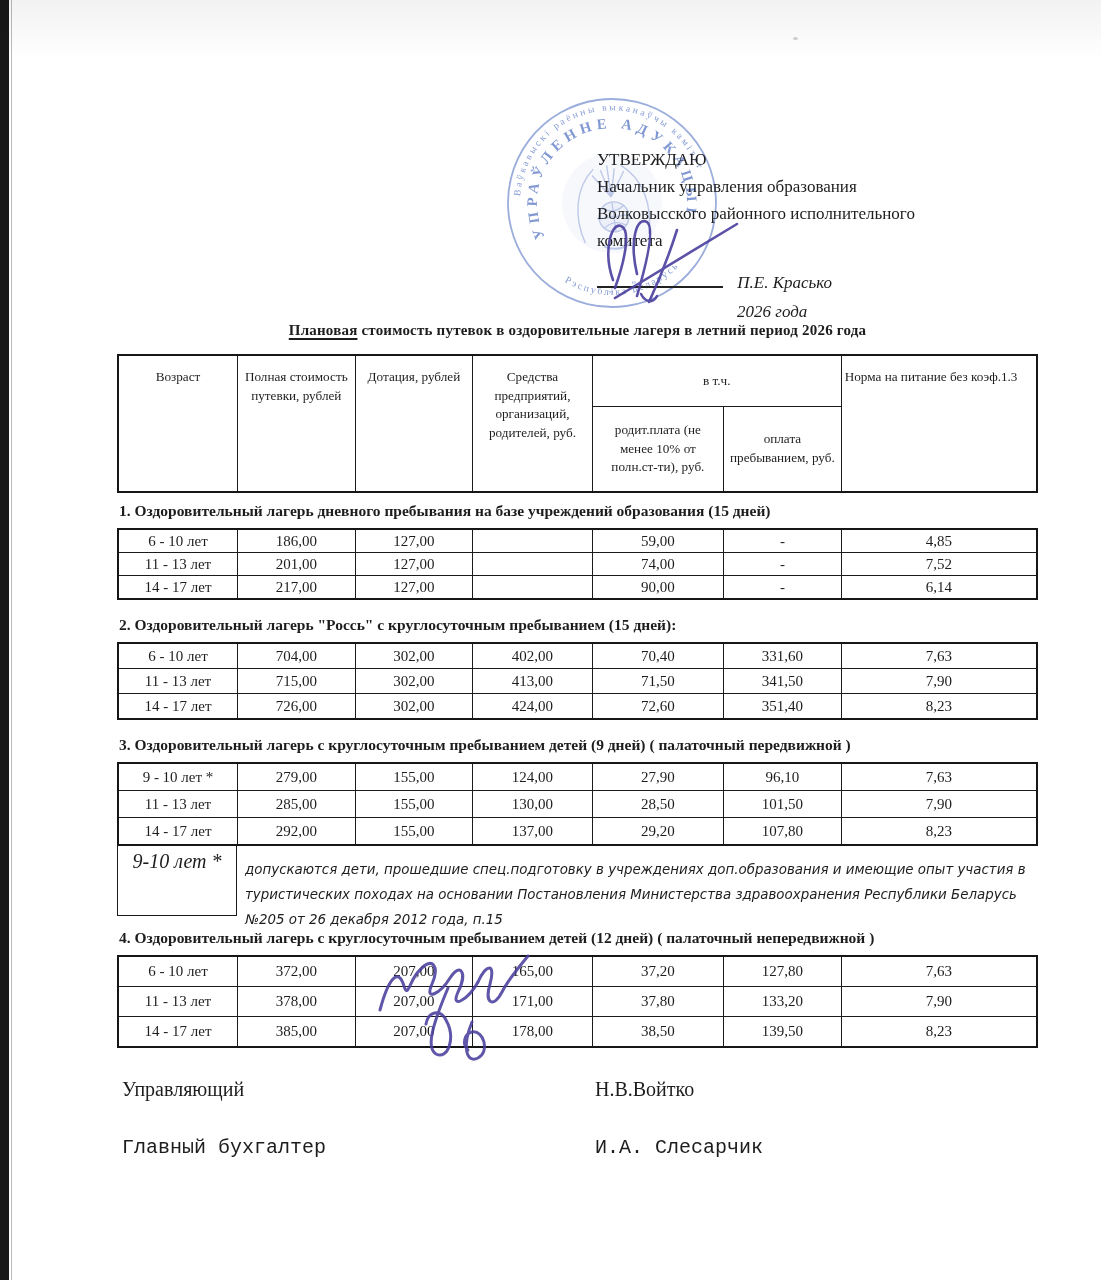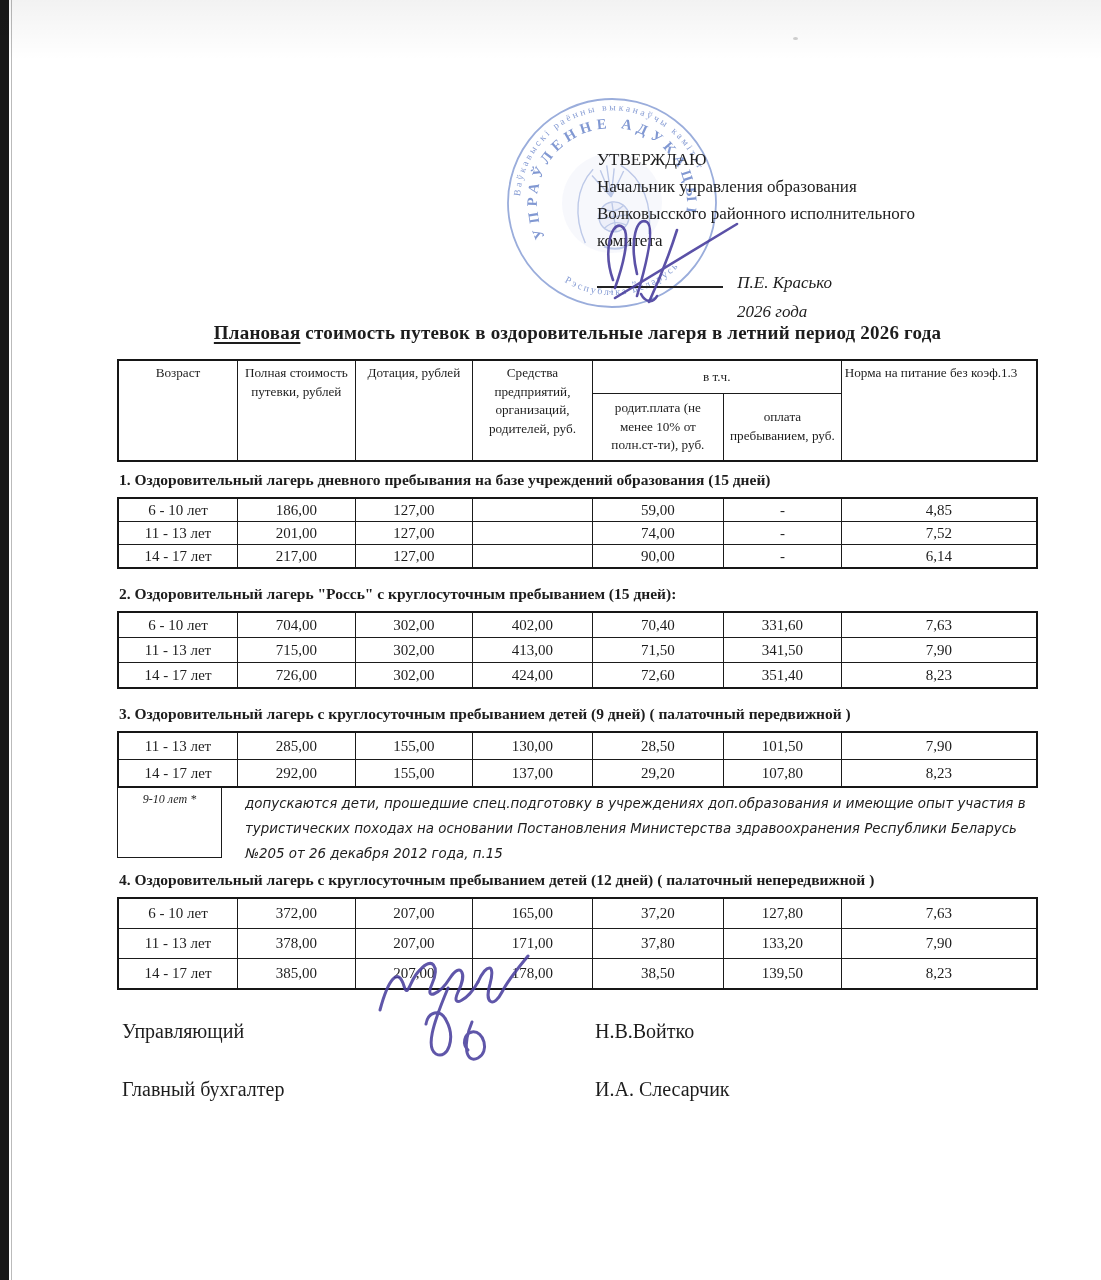"Плановая стоимость путевок в" .doc-title { font-size: 19px -> 15px }
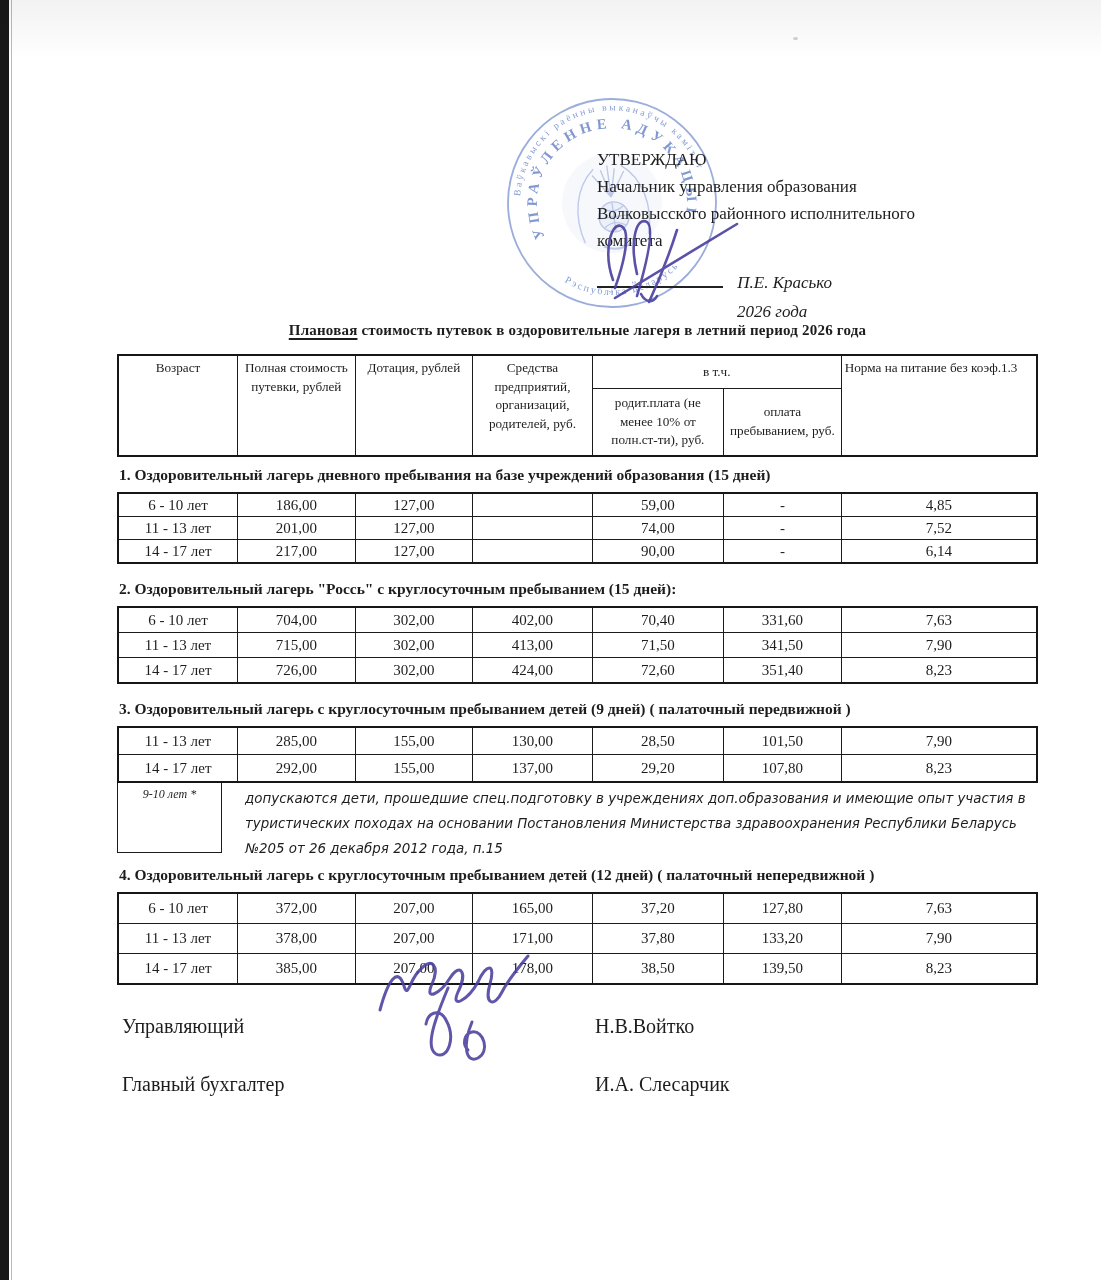"Возраст" .header-tbl td { padding: 3px 5px -> 12px 5px }
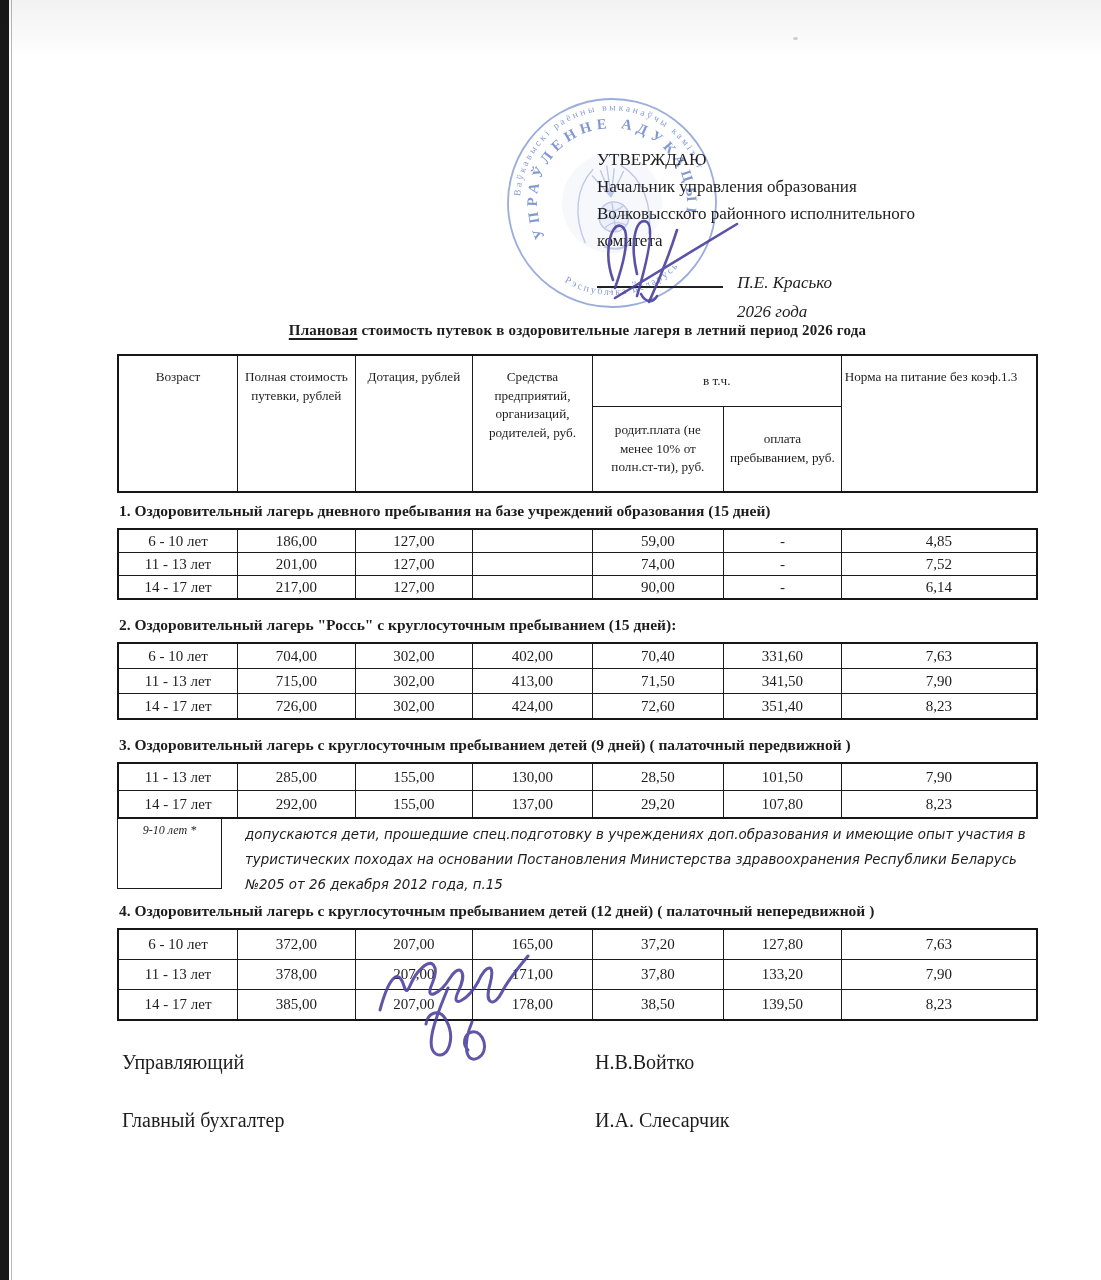"9 - 10 лет *" tr { html: none -> <tr> <td>9 - 10 лет *</td> <td>279,00</td> <td>155,00</td> <td>124,00</td> <td>27,90</td> <td>96,10</td> <td>7,63</td> </tr> }
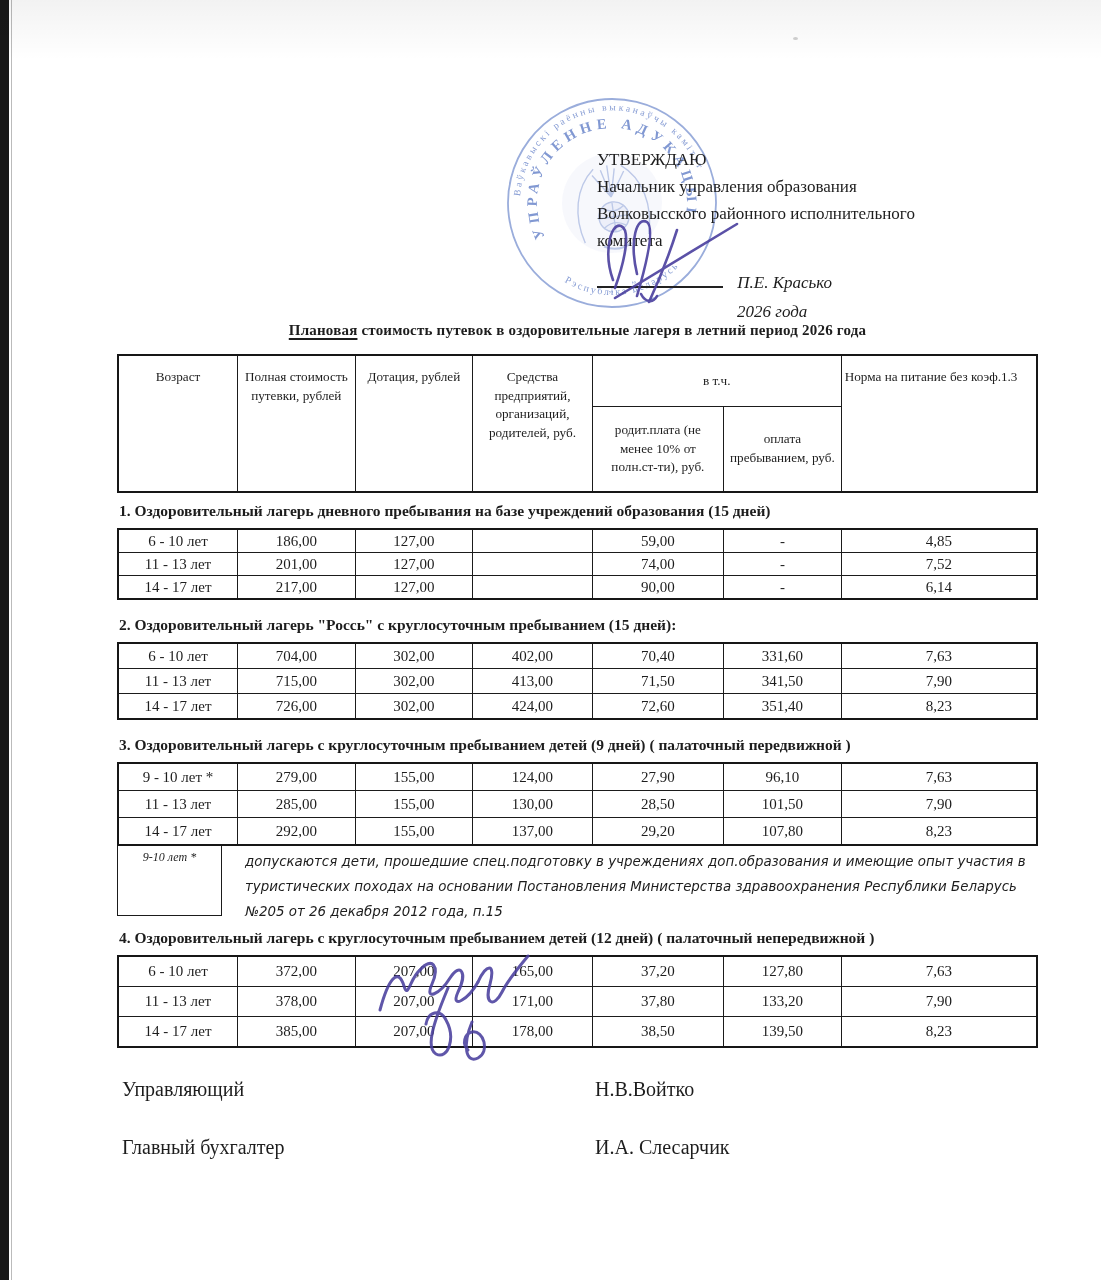"9-10 лет *" .fn-box { font-size: 12px -> 20px; width: 105px -> 120px }
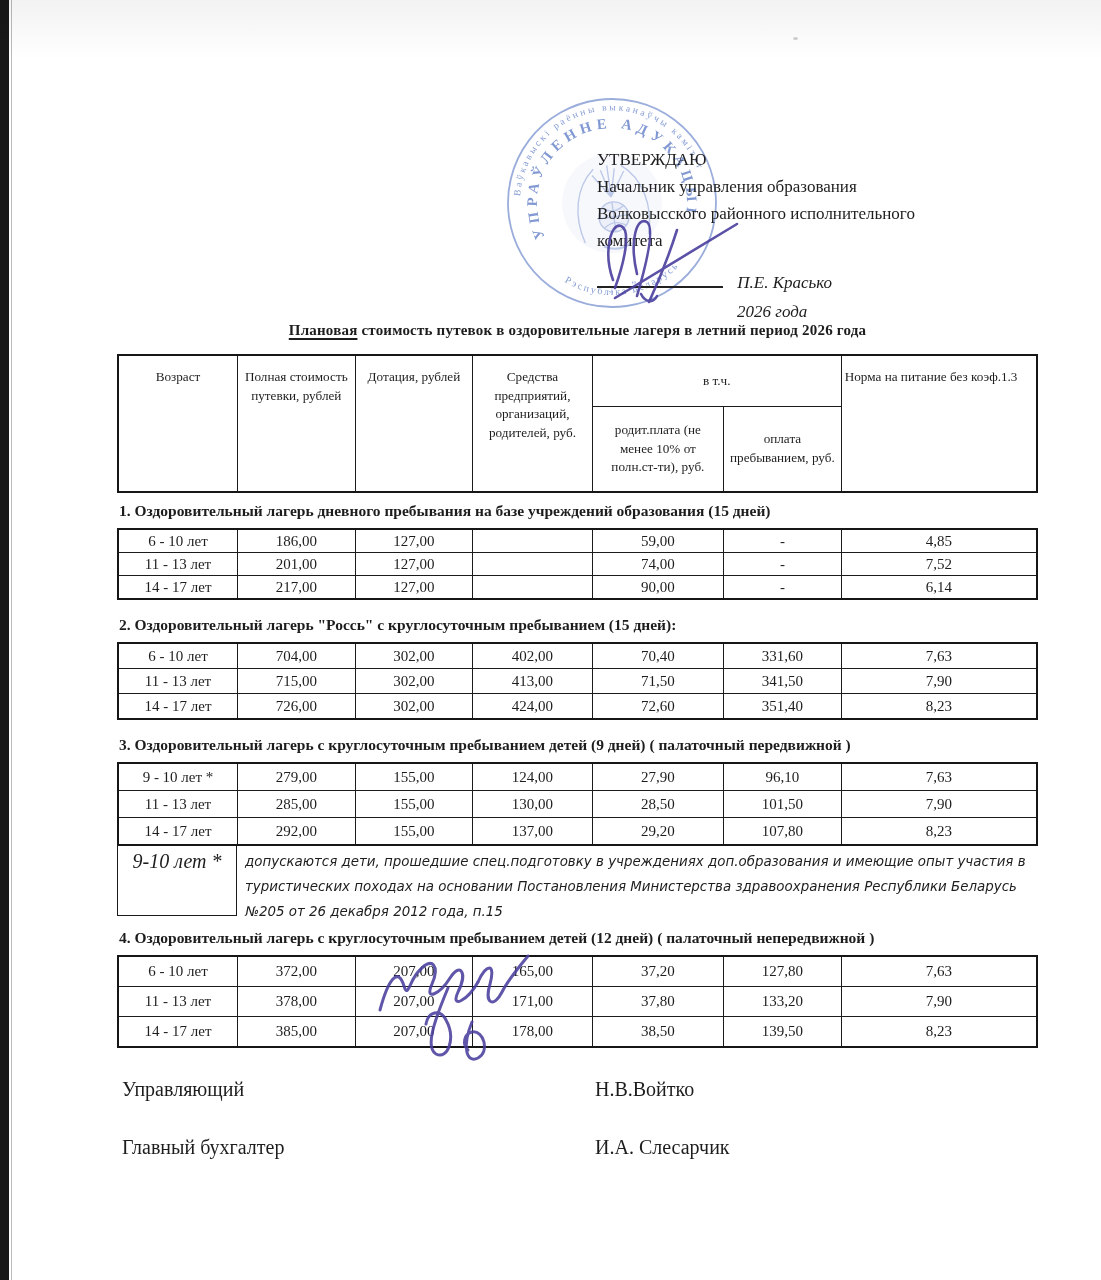"допускаются дети, прошедшие" .fn-text { top: 4px -> 12px }
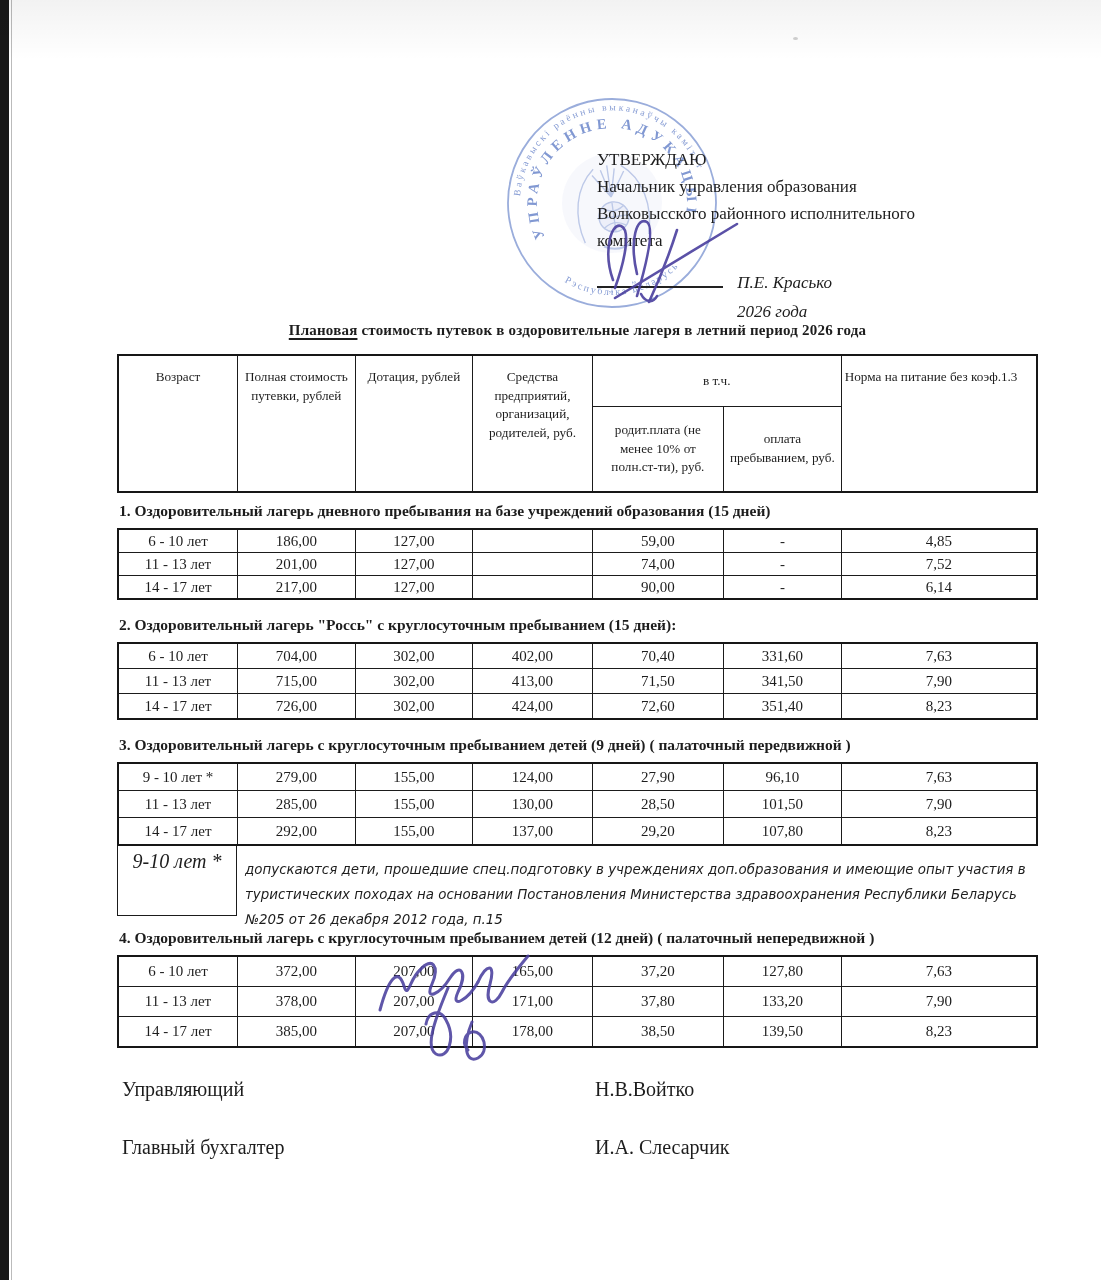"Главный бухгалтер" .signoff-row.second { font-family: none -> Liberation Mono, monospace }
